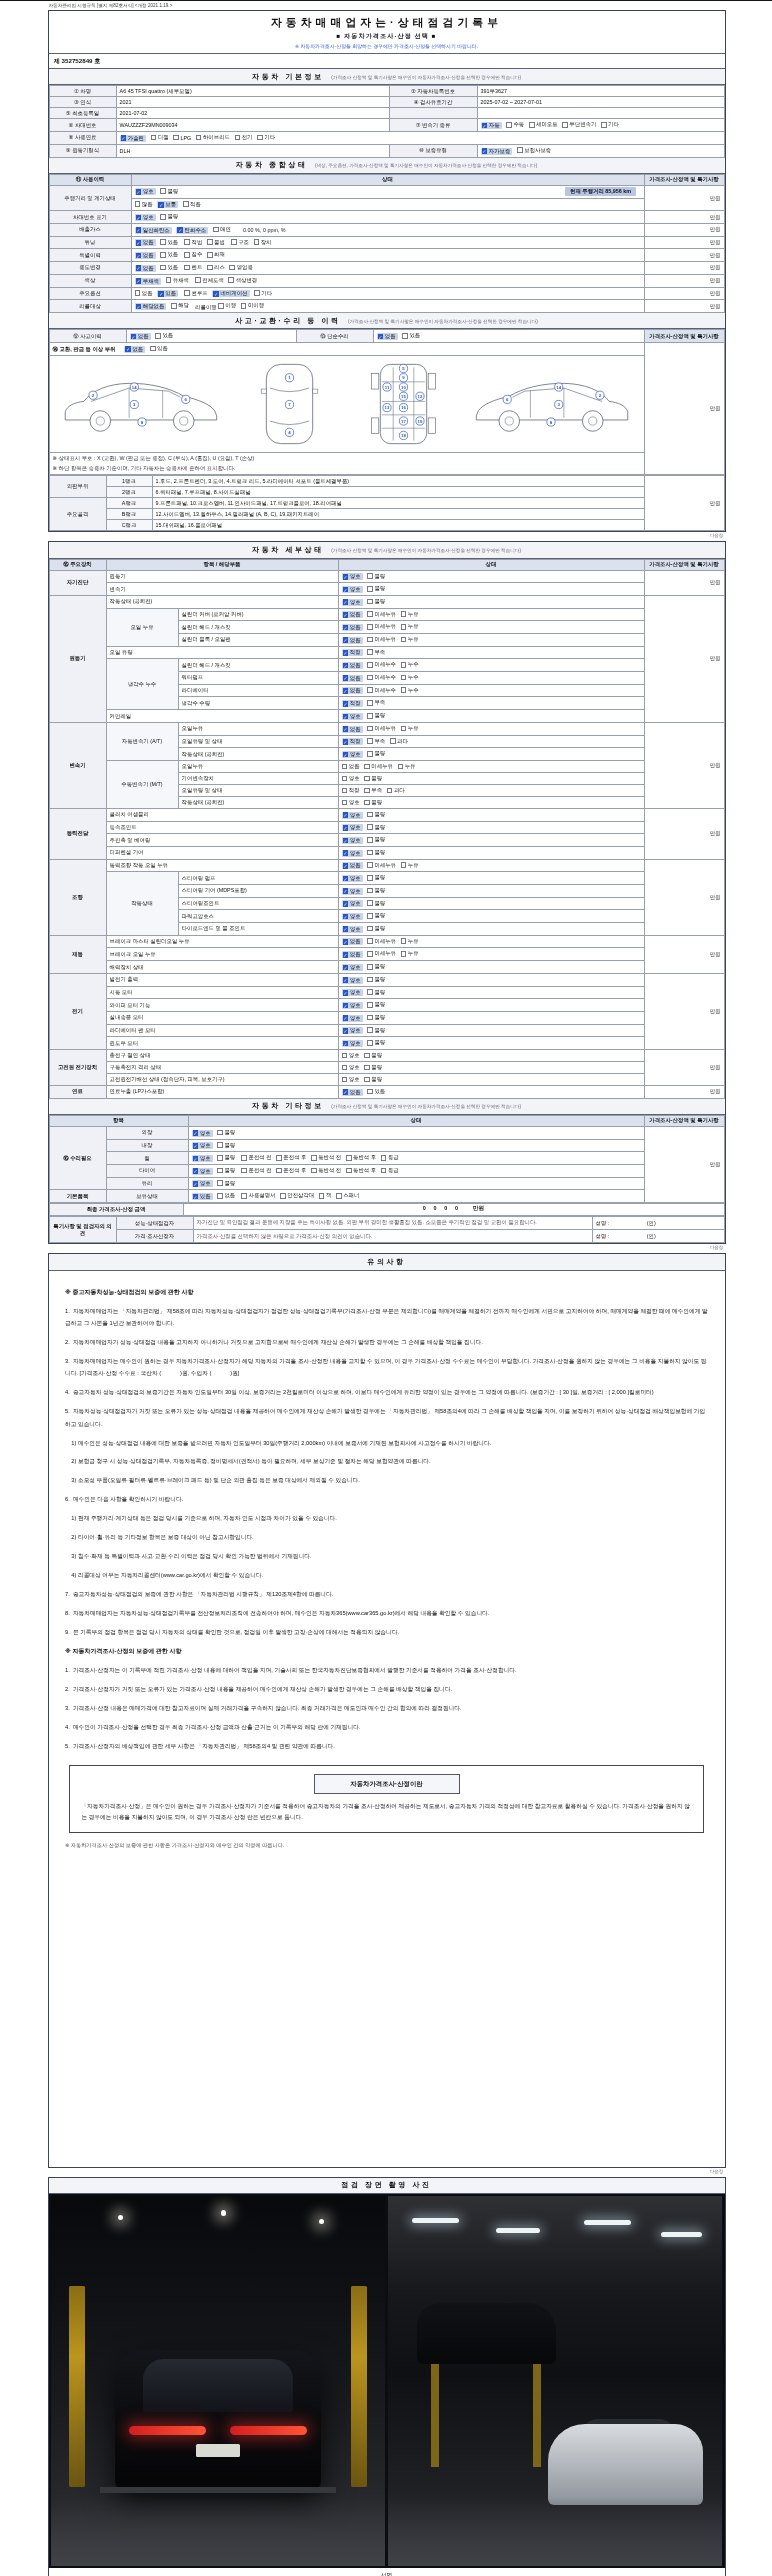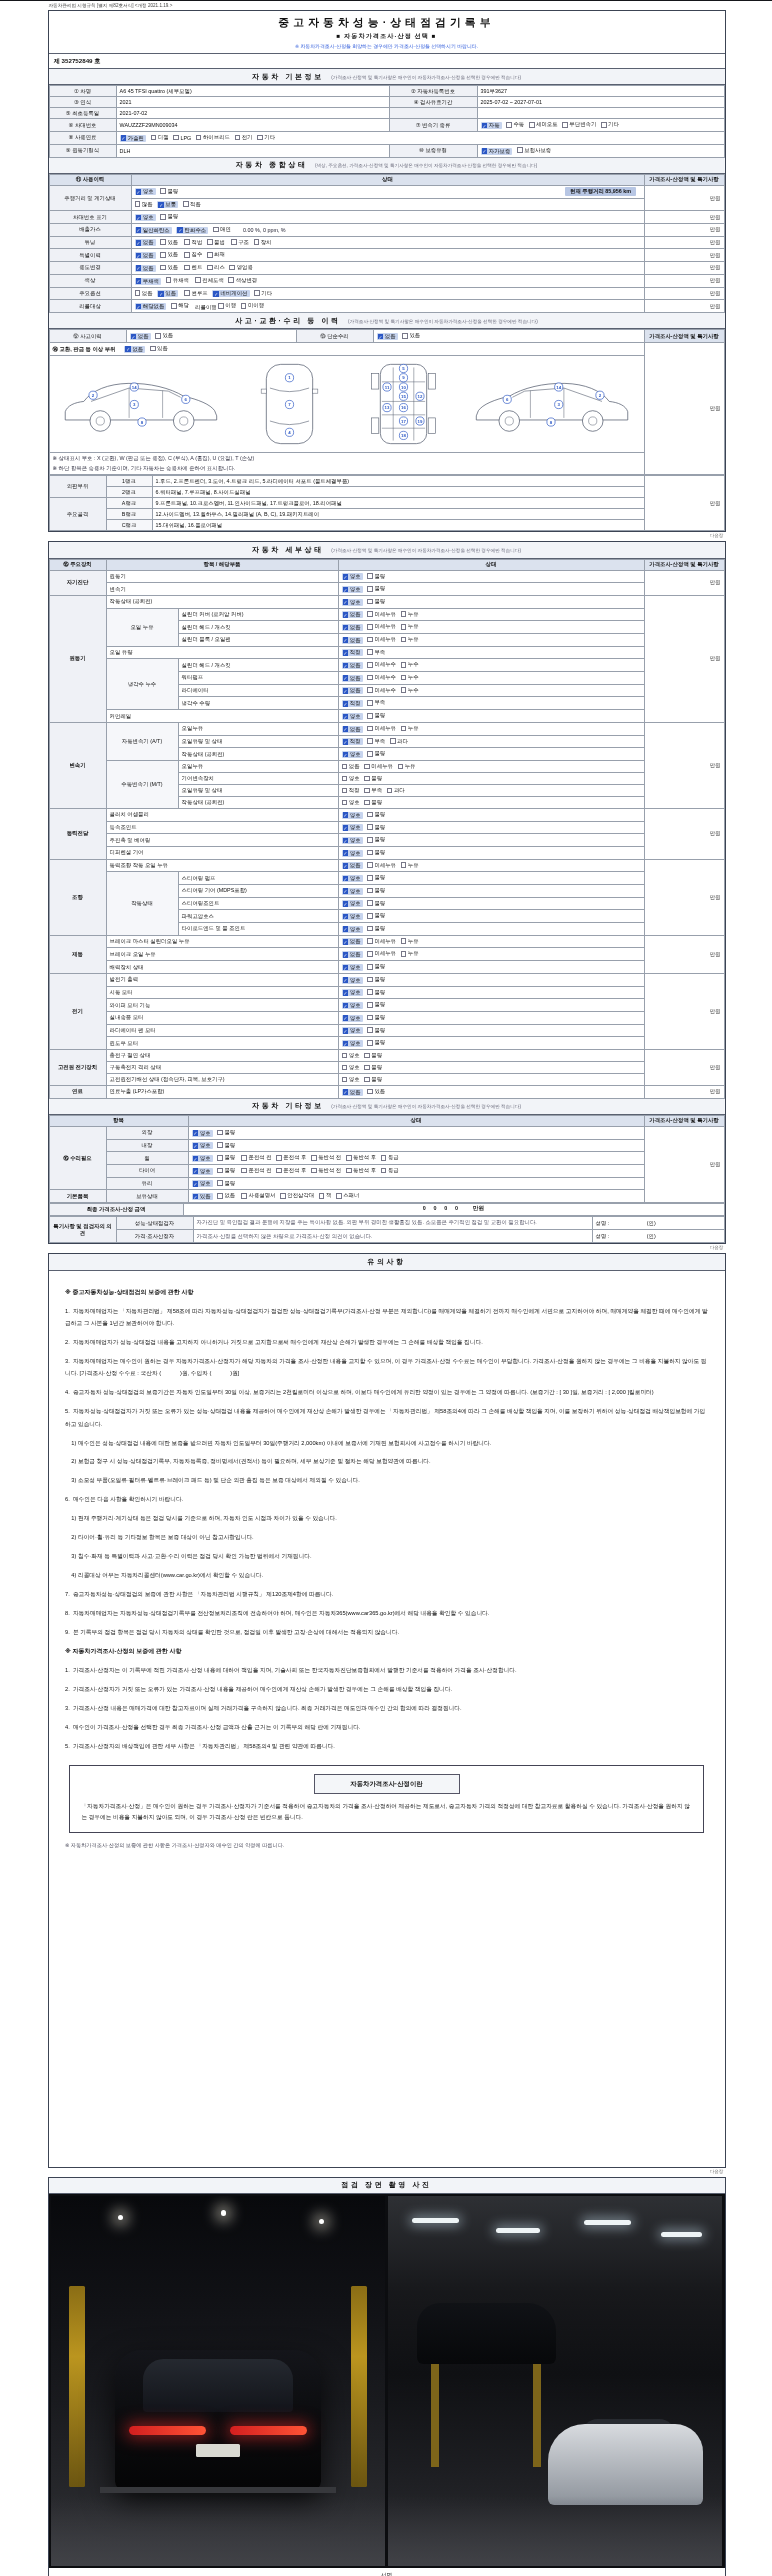"중고자동차성능·상태점검기록부" div.main-title { text: 중고자동차성능 -> 자동차매매업자는 }
